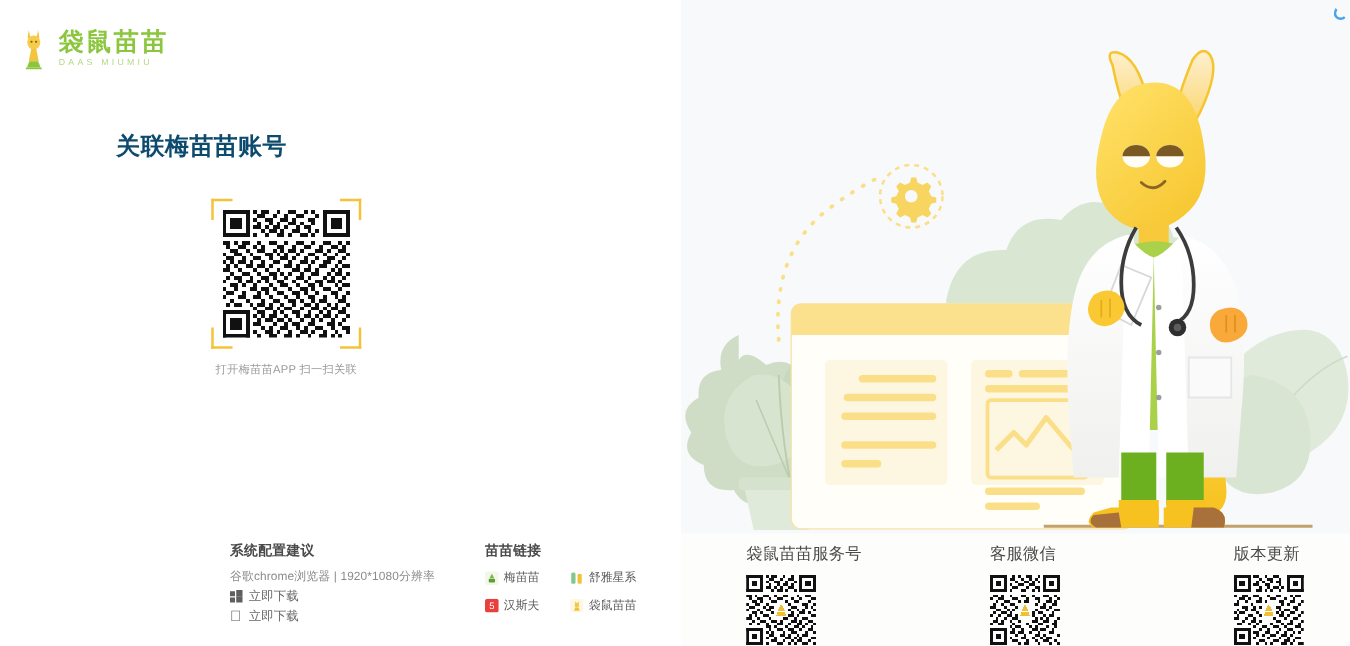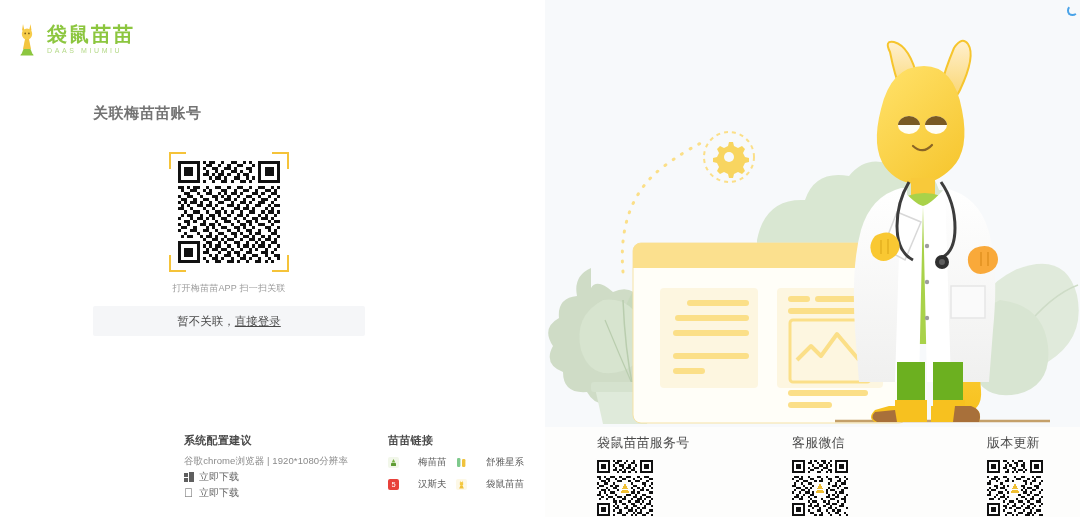"关联梅苗苗账号" .title { color: #737373 -> #0c4a6e; font-size: 15px -> 19px }
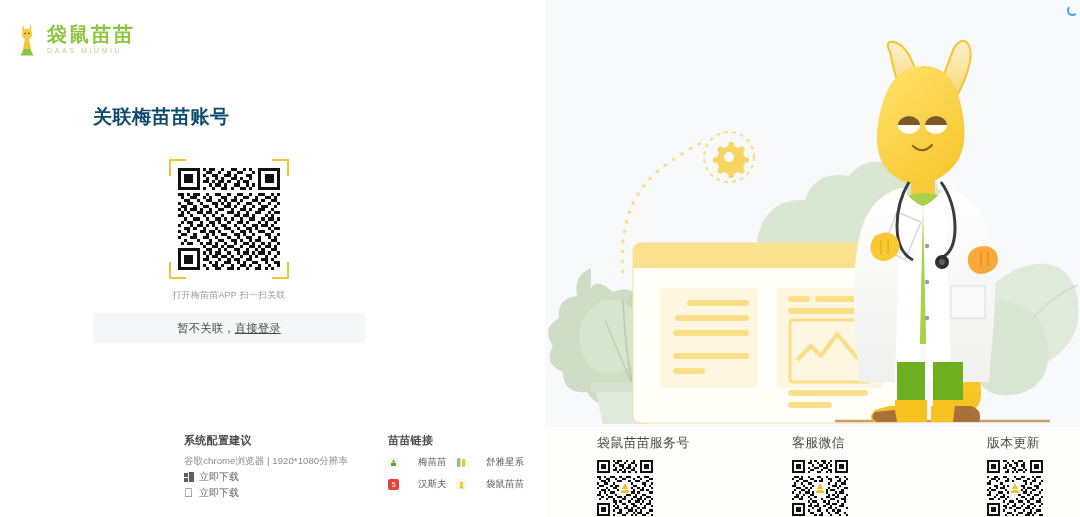"暂不关联，" button.login-btn { html: <button> <span>暂不关联，</span> <u>直接登录</u> </button> -> none }
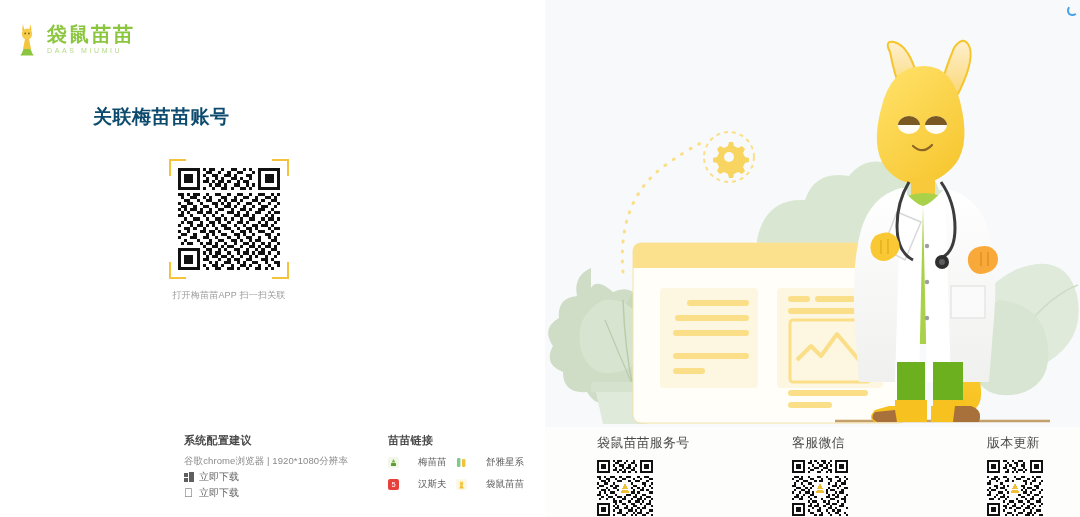"梅苗苗" .link-item { gap: 19px -> 4px }
